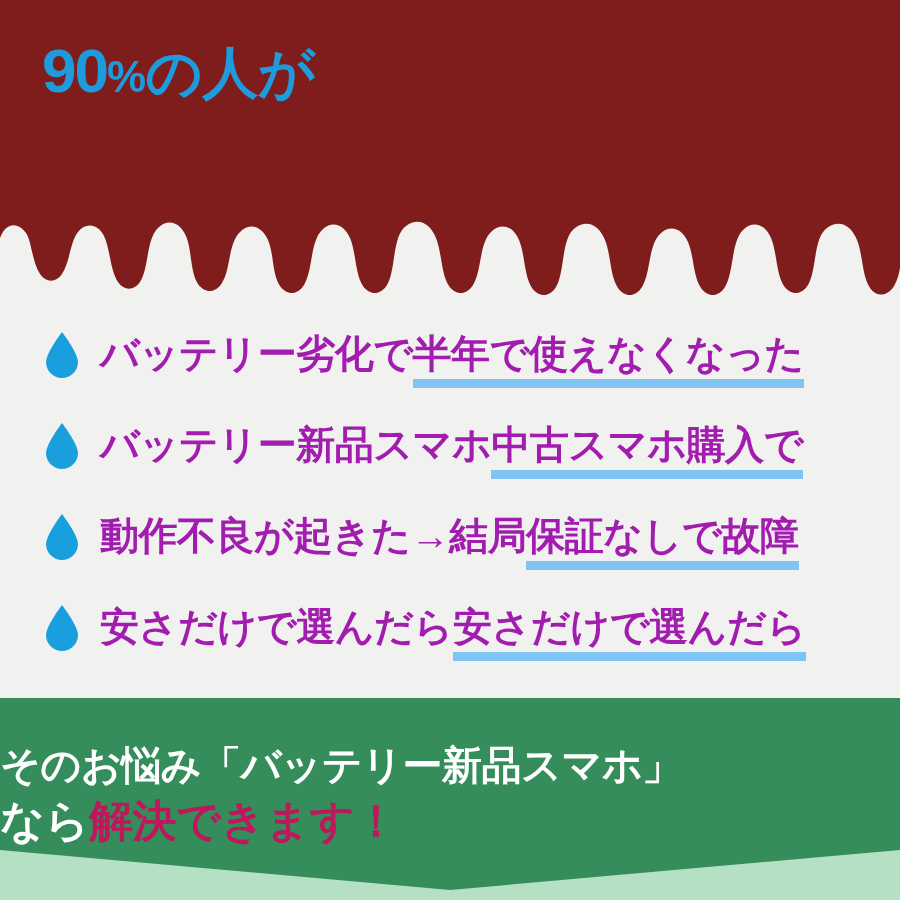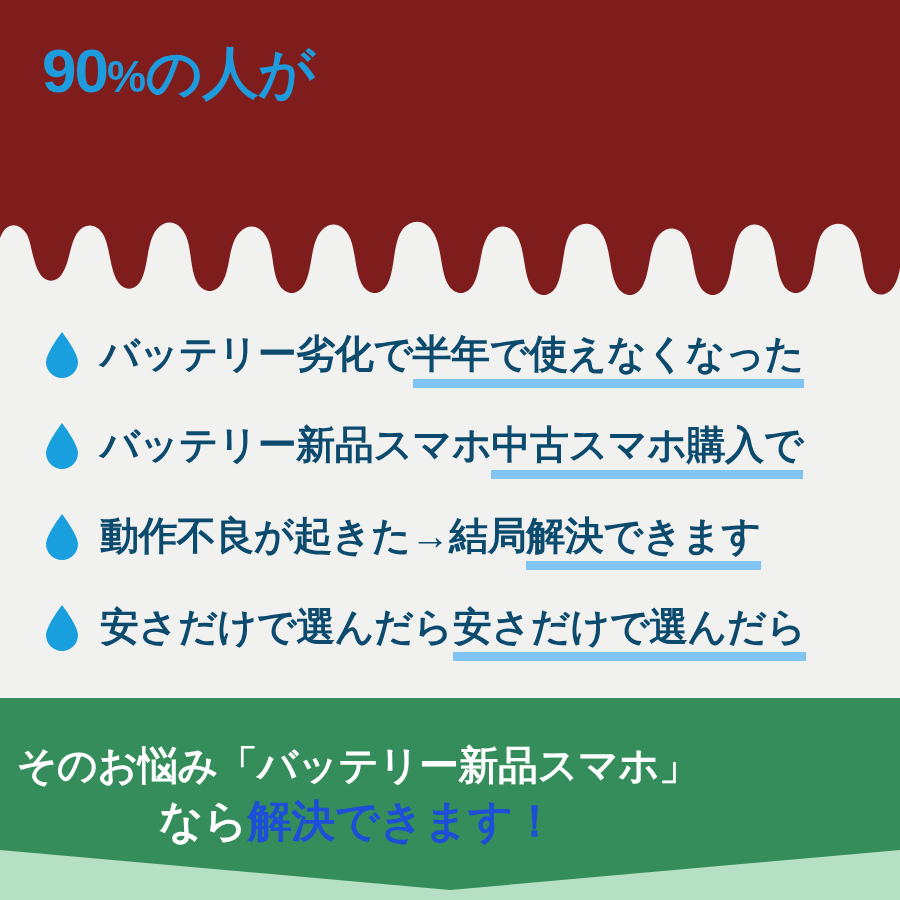"バッテリー劣化で半年で使えなくなった" .reason-text { color: #0c4a6e -> #a21caf }
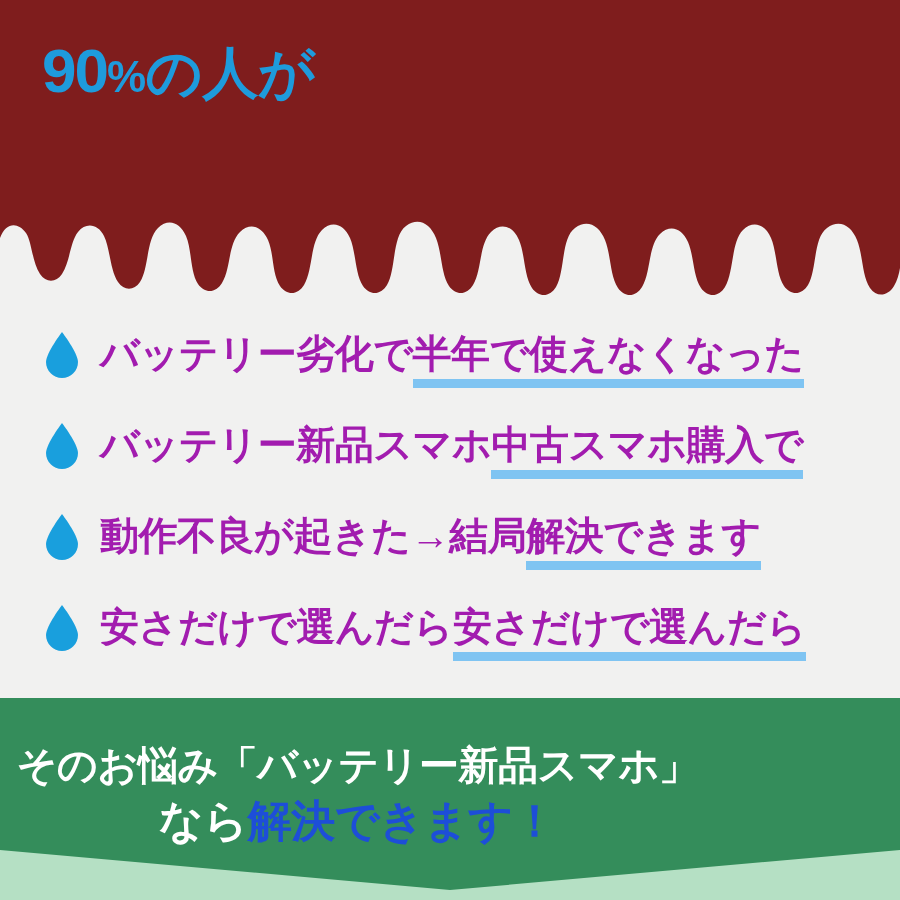"解決できます" span.hl { text: 解決できます -> 保証なしで故障 }
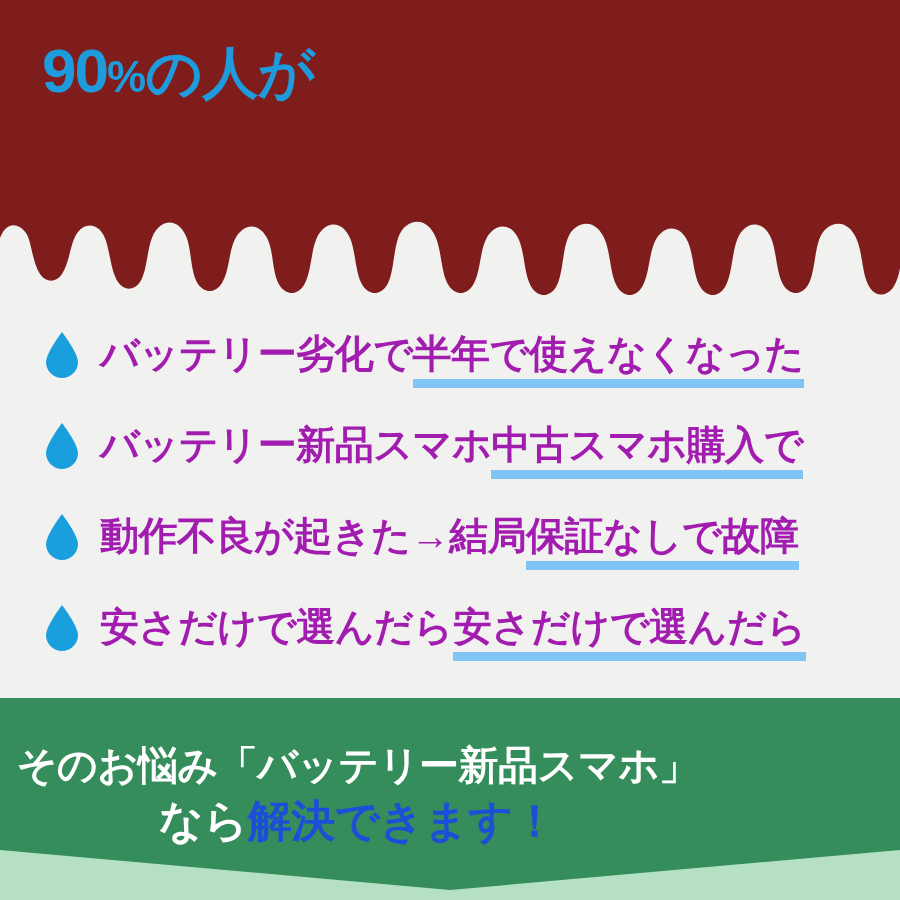"そのお悩み「バッテリー新品スマホ」" .footer-text { text-align: center -> left }
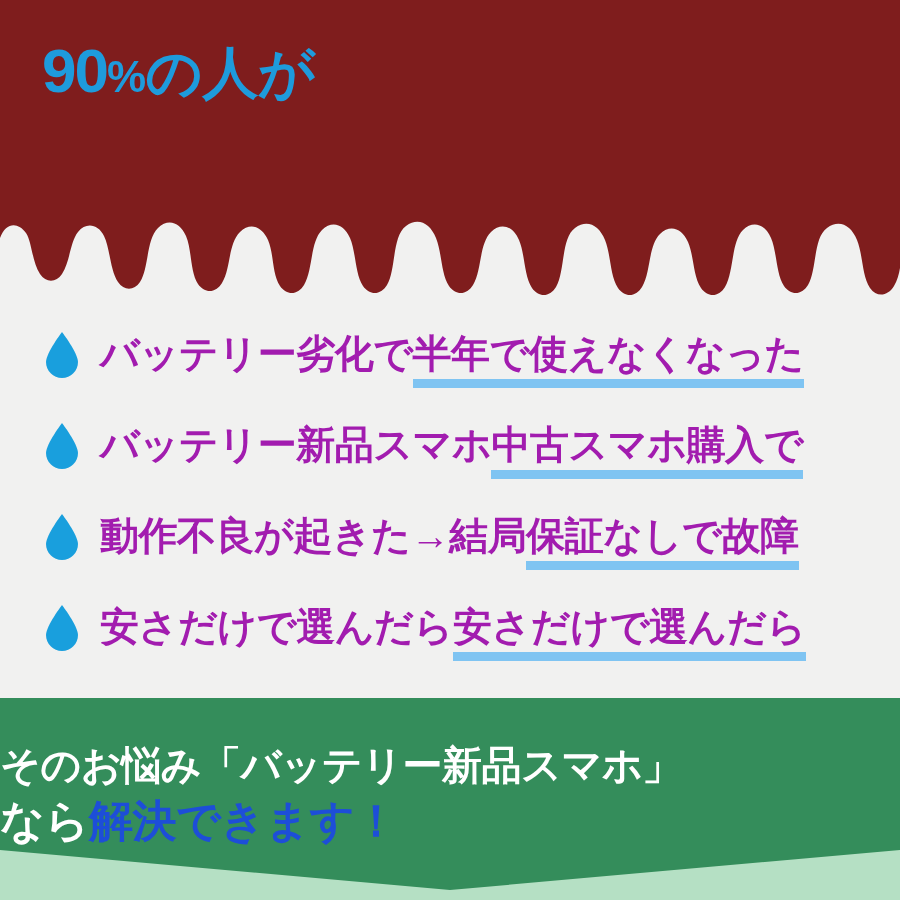"解決できます！" .footer-line-2 .accent { color: #1d4ed8 -> #be185d }
